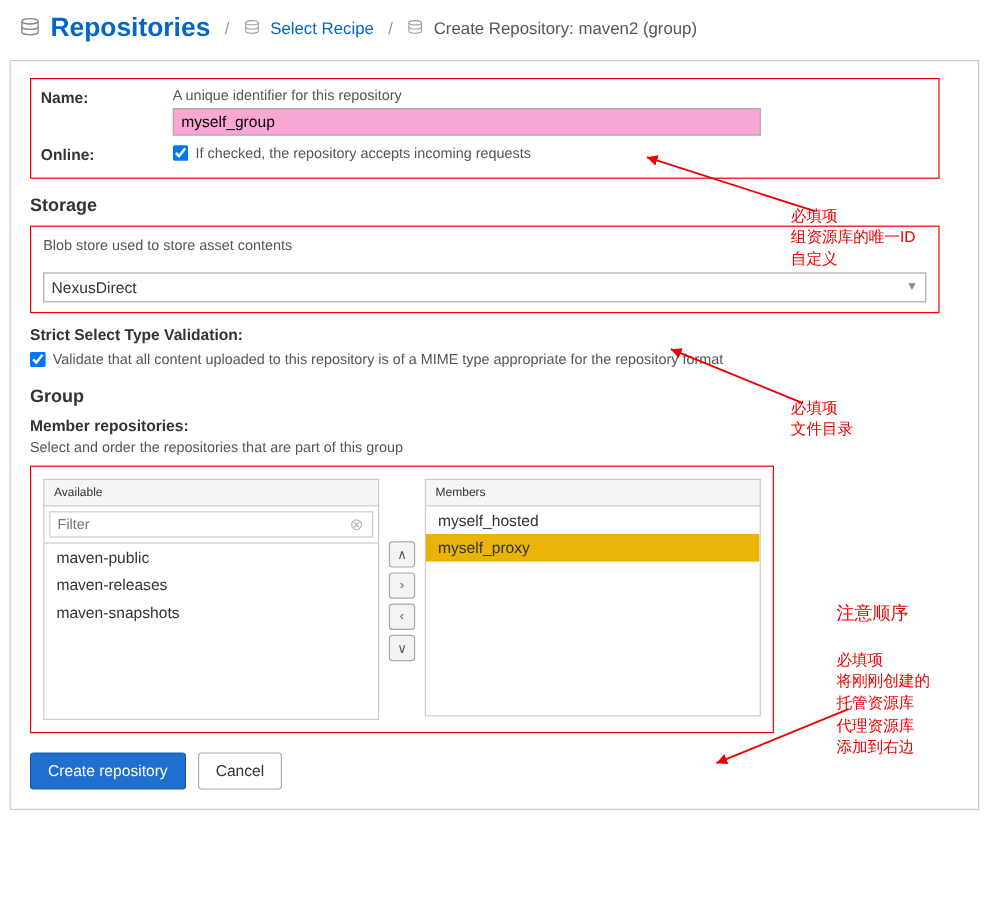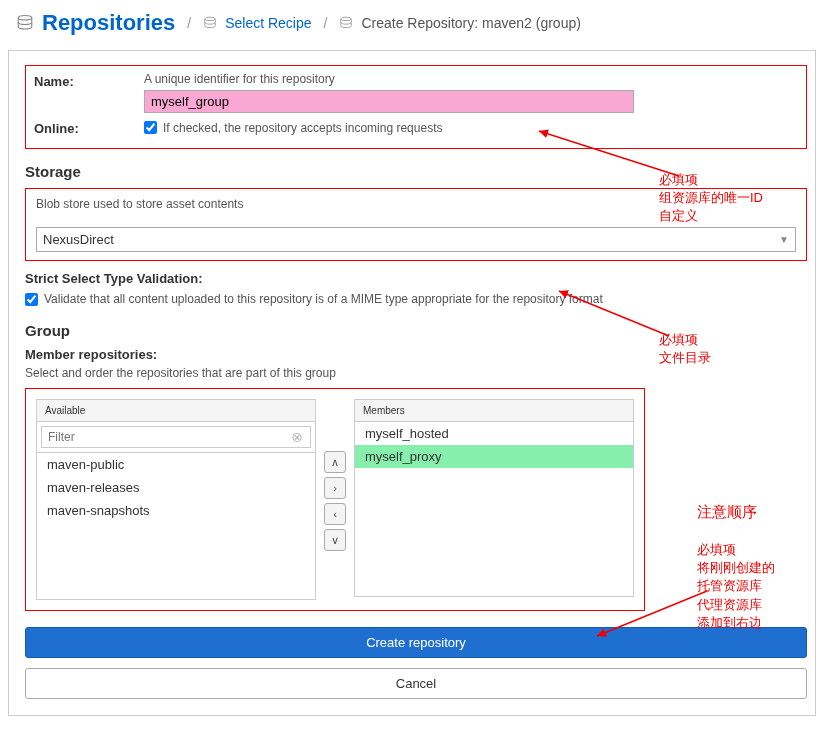"Name:" .content { padding: 14px 8px 16px 16px -> 14px 32px 16px 16px }
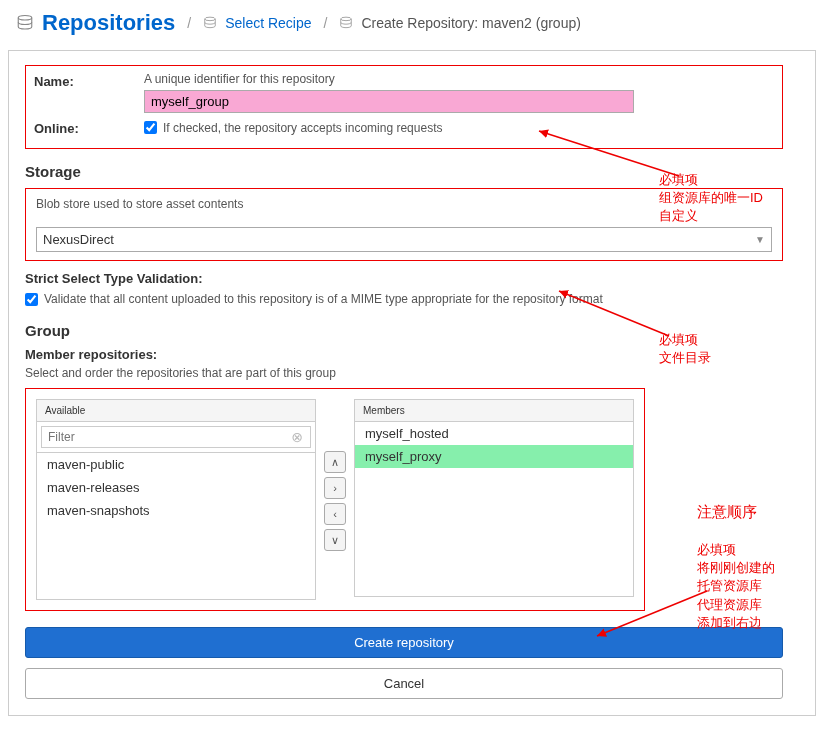"myself_proxy" .list-item.selected { background: #86efac -> #eab308 }
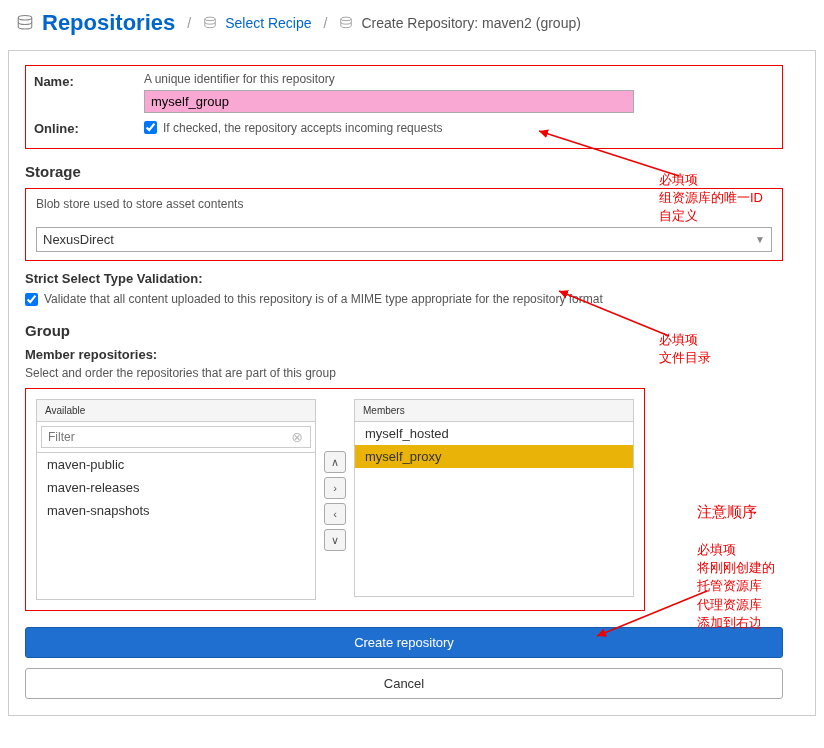"Create repository" .button-row { flex-direction: column -> none }
